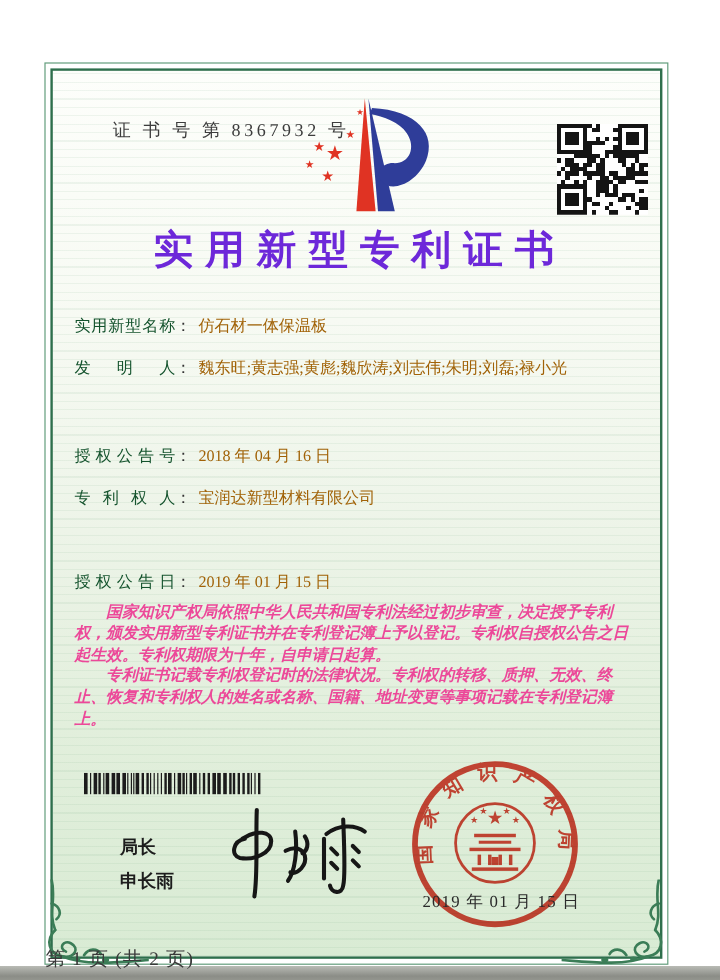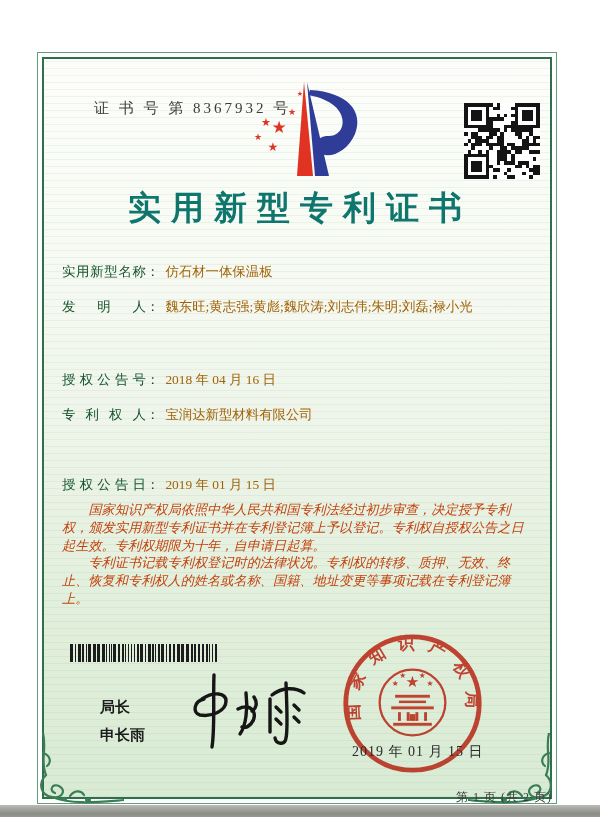"实用新型专利证书" .title { color: #0f766e -> #6d28d9 }
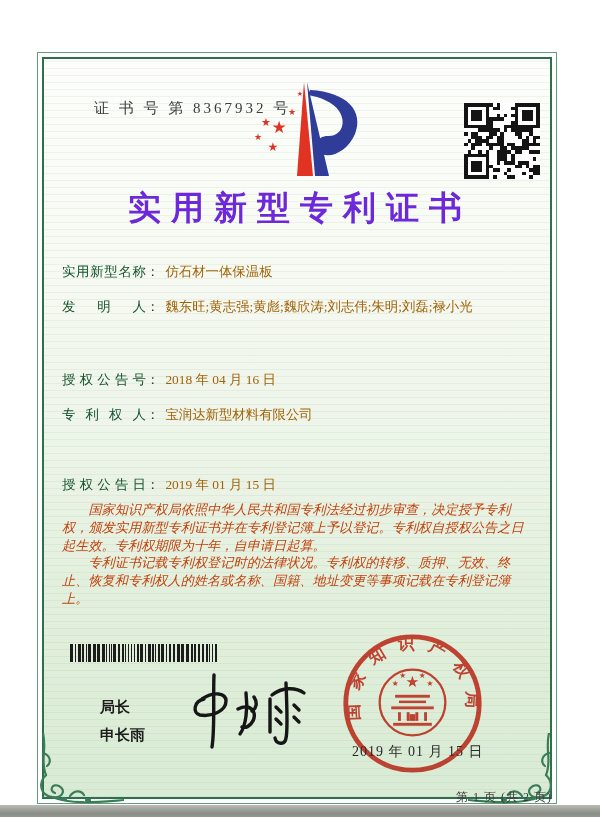"国家知识产权局依照中华人民共和国专利法经过初步审查，决定授予专利权，颁发实用新型" .paras { color: #c2410c -> #ec4899; font-weight: none -> bold }
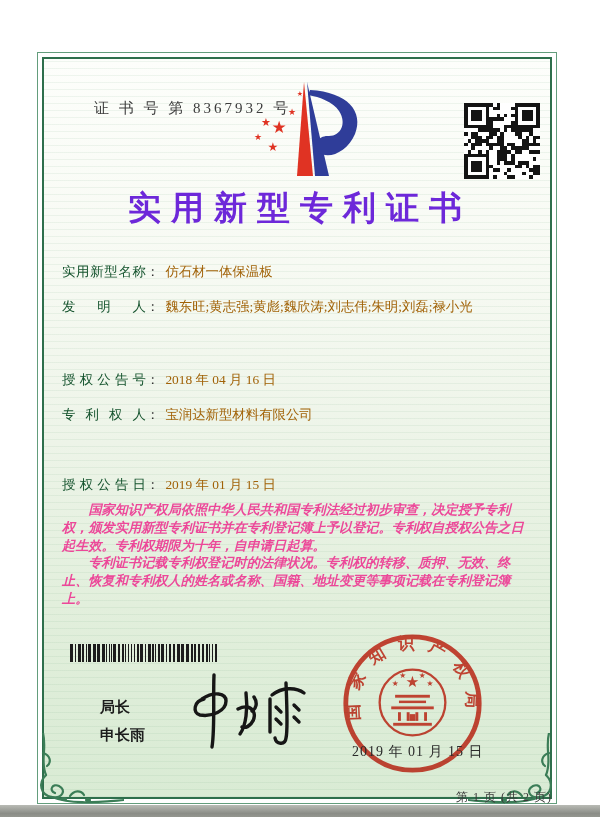"第 1 页 (共 2" .footer { font-size: 12px -> 16px; text-align: right -> left }
